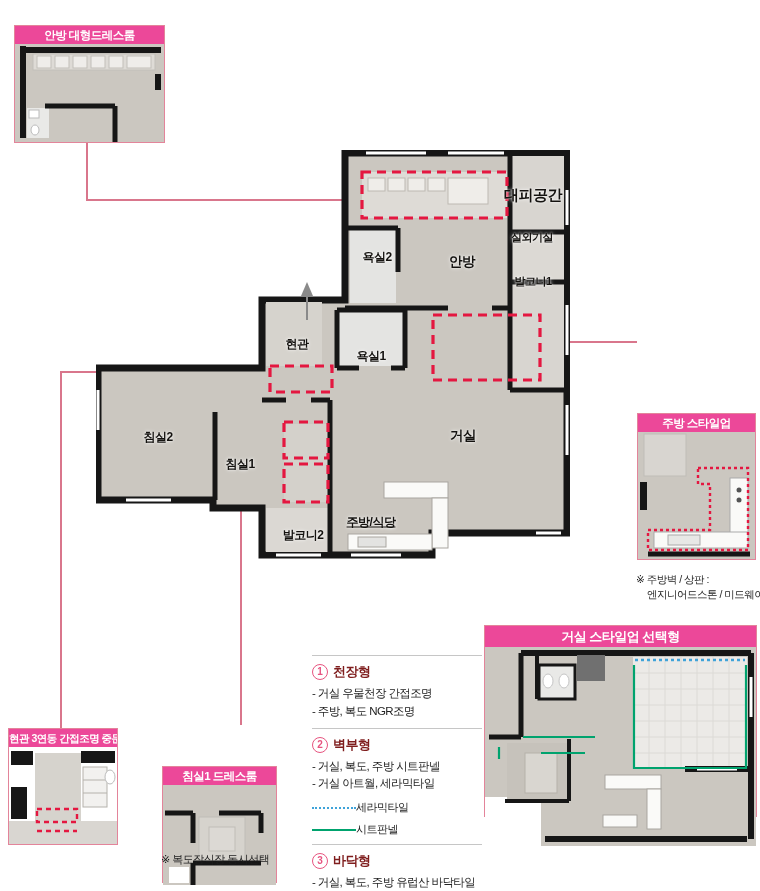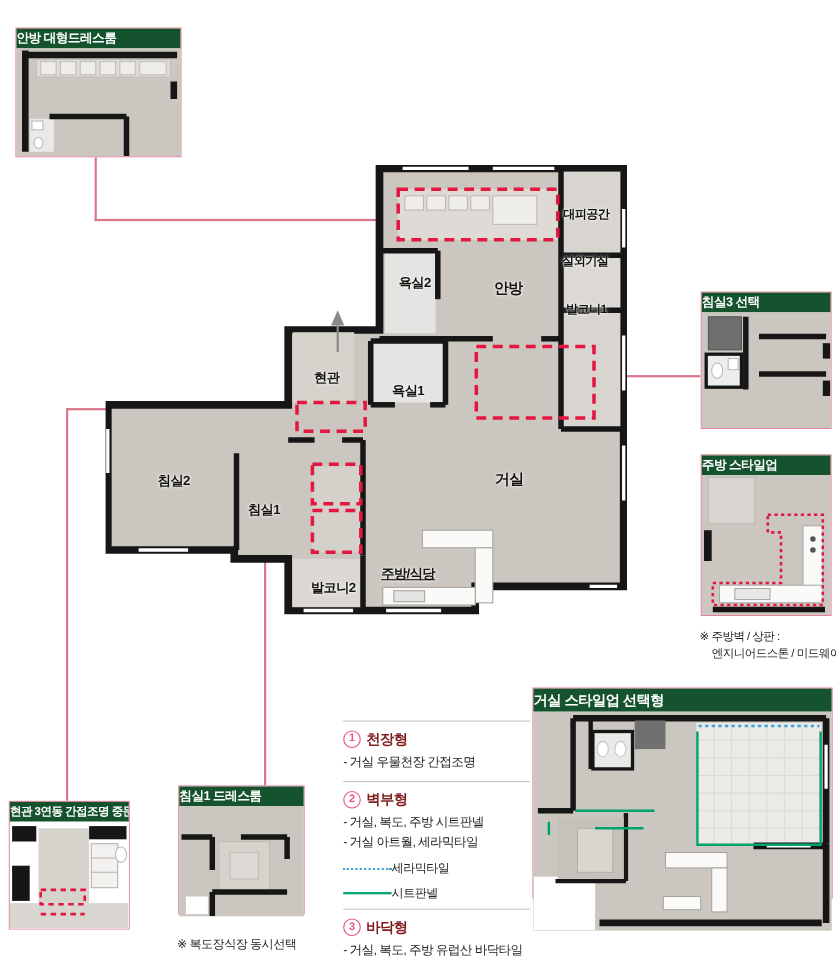"안방 대형드레스룸" .inset-header { background: #14532d -> #ec4899; text-align: left -> center }
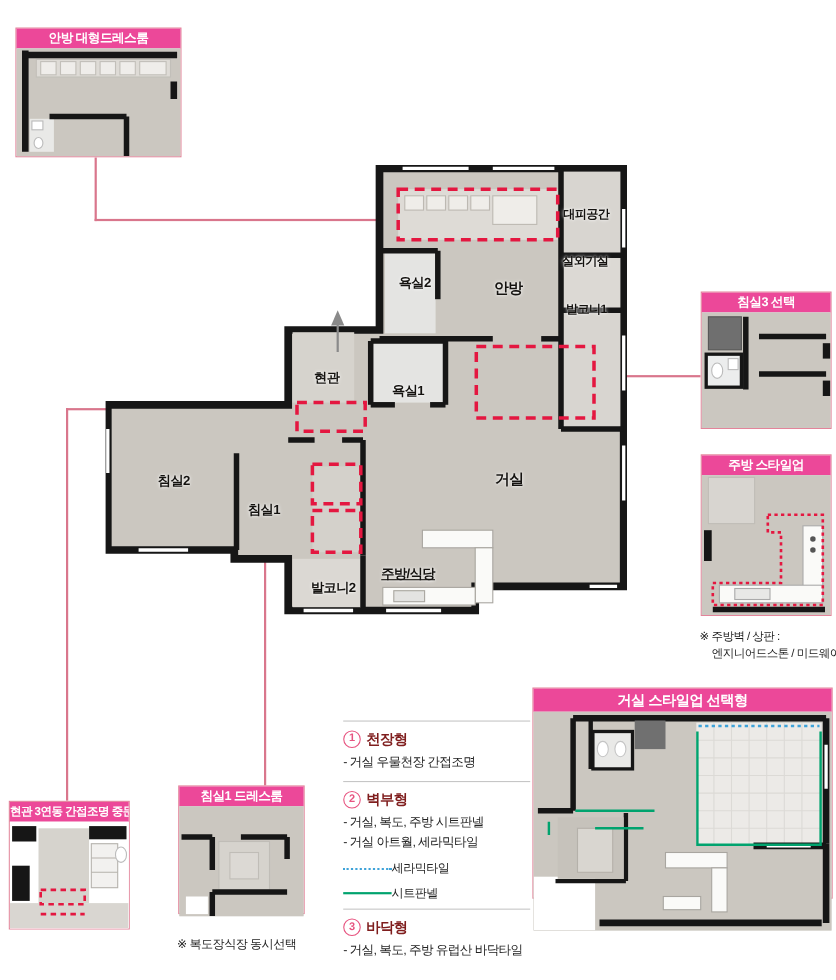"대피공간" div.room-label { font-size: 11px -> 15px }
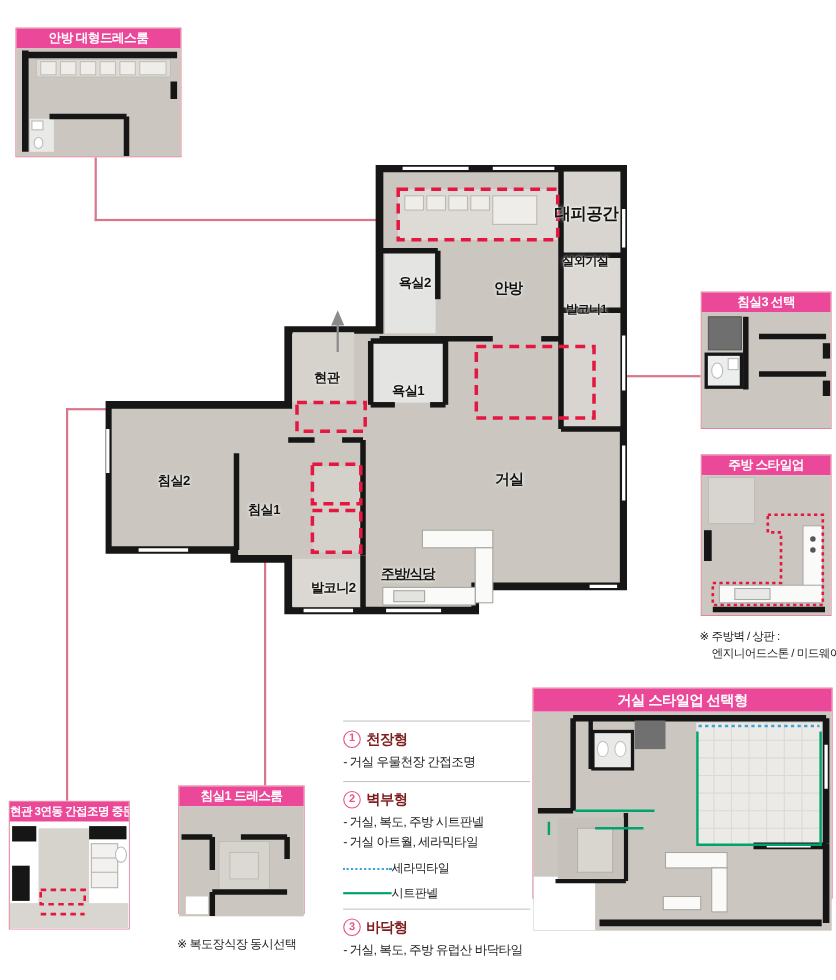"침실3 선택" div.inset { html: <div> <div>침실3 선택</div> <div> <svg> <rect></rect> <rect></rect> <rect></rect> <ellipse></ellipse> <rect></rect> <g> <path></path> <path></path> <path></path> </g> <rect></rect> <rect></rect> </svg> </div> </div> -> none }
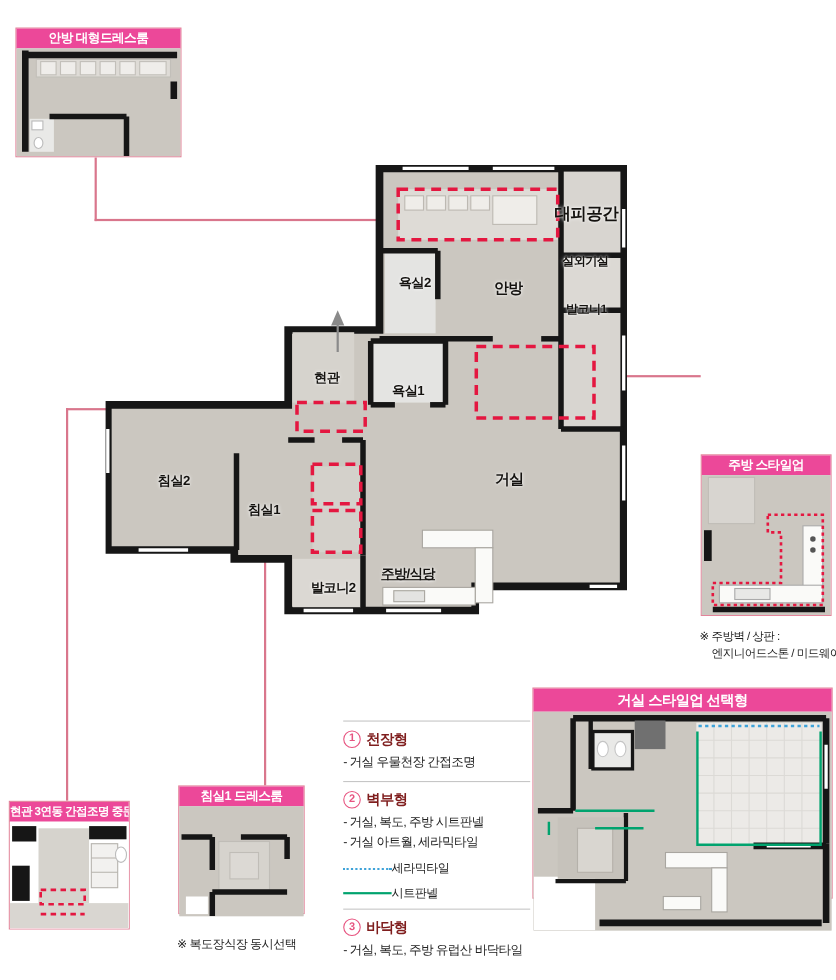"- 주방, 복도 NGR조명" div.opt-item { html: none -> <div>- 주방, 복도 NGR조명</div> }
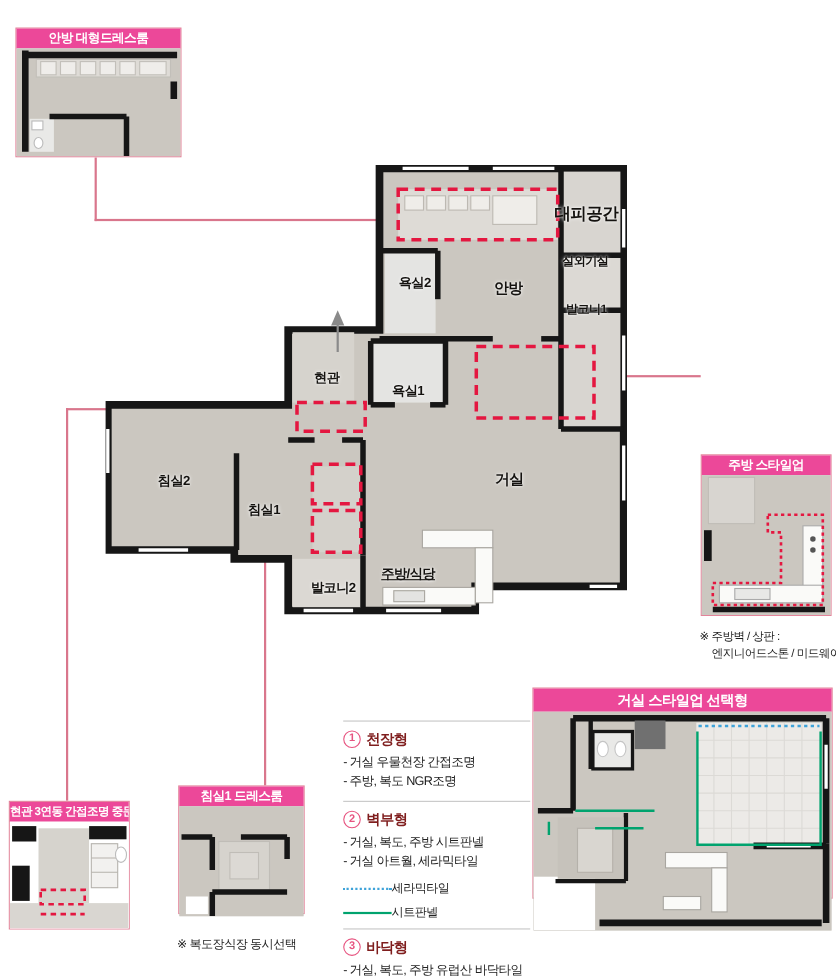"침실1 드레스룸" div.inset { top: 714px -> 766px }
